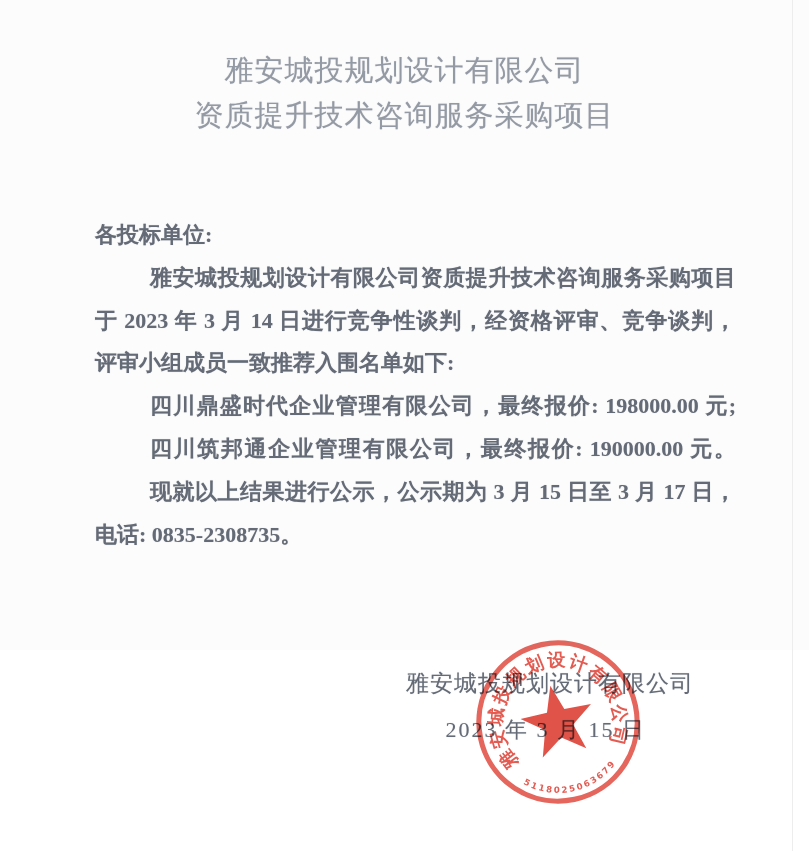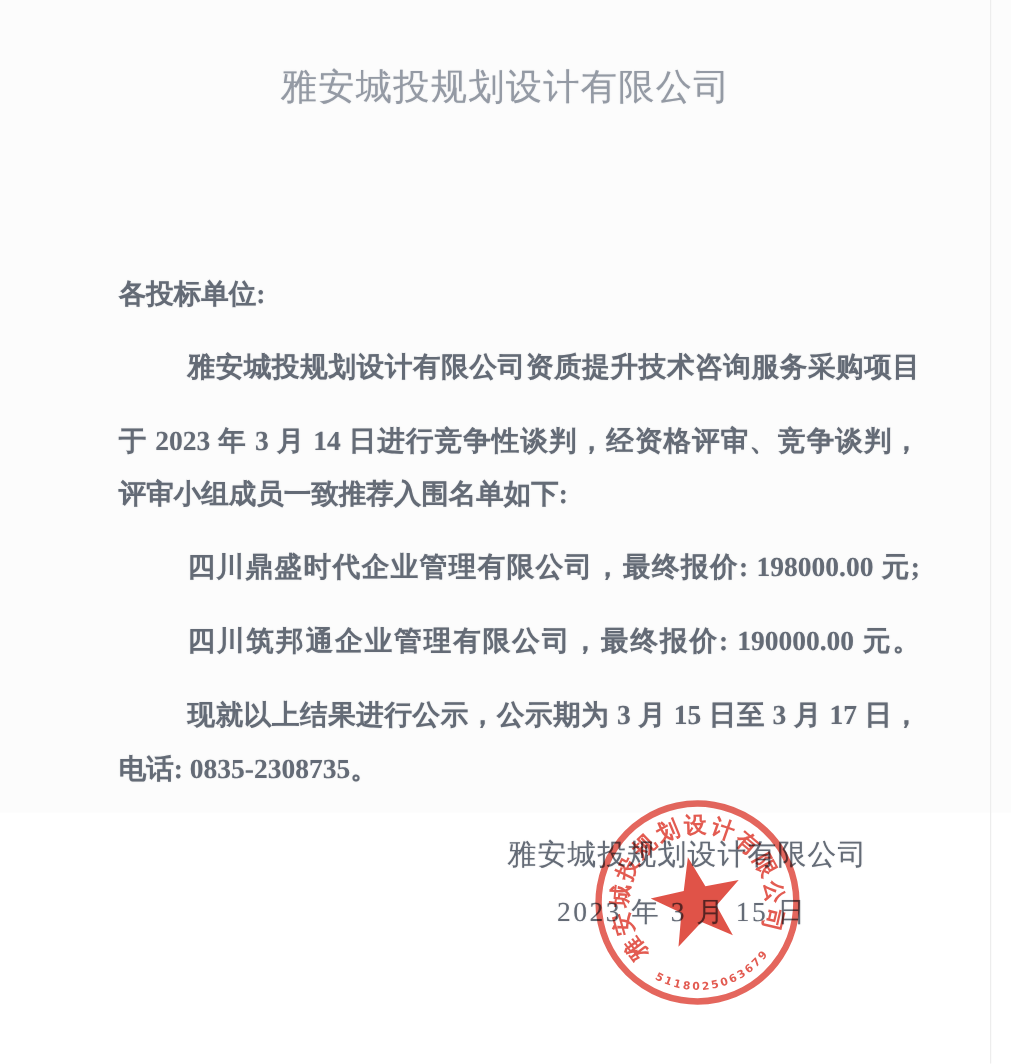"资质提升技术咨询服务采购项目" div.title-line { html: none -> <div>资质提升技术咨询服务采购项目</div> }
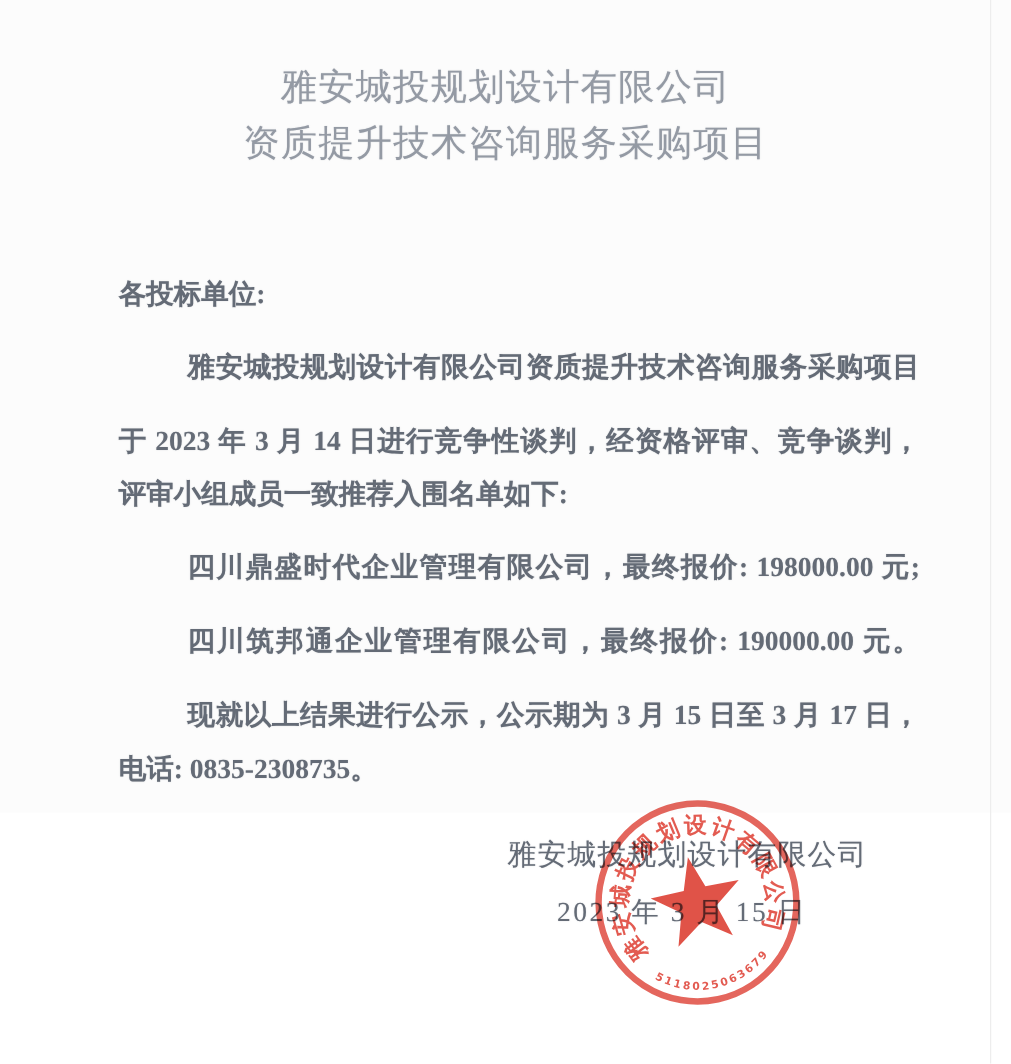"雅安城投规划设计有限公司资质提升技术咨询服务采购项目" .body-line.justify { margin-top: 16px -> none }
